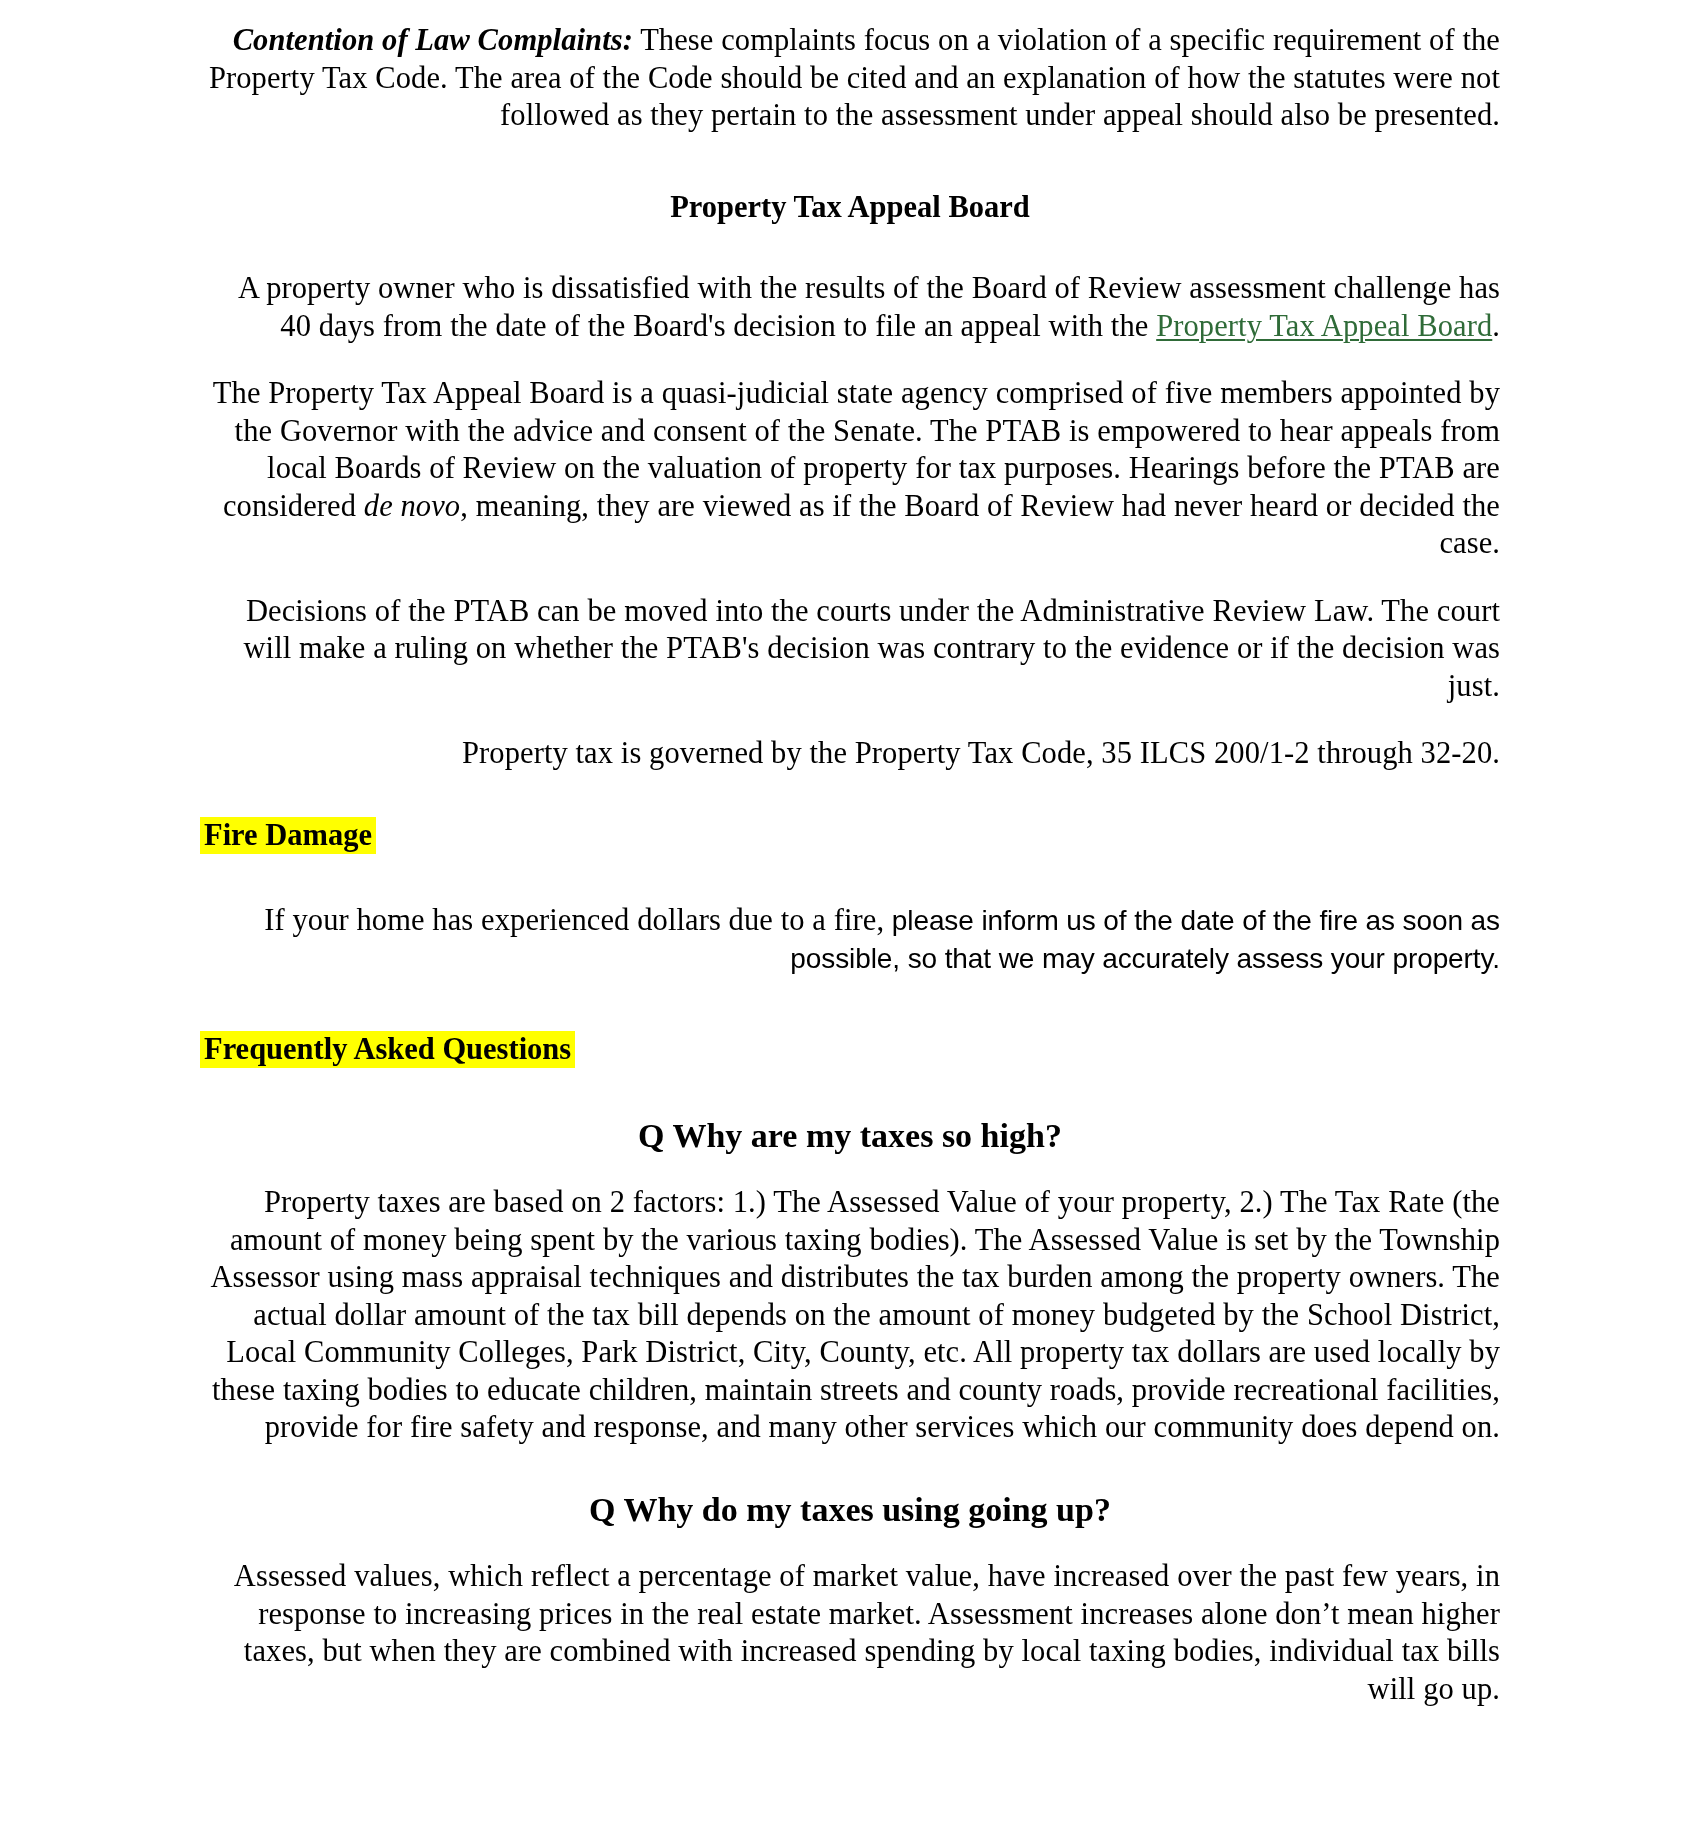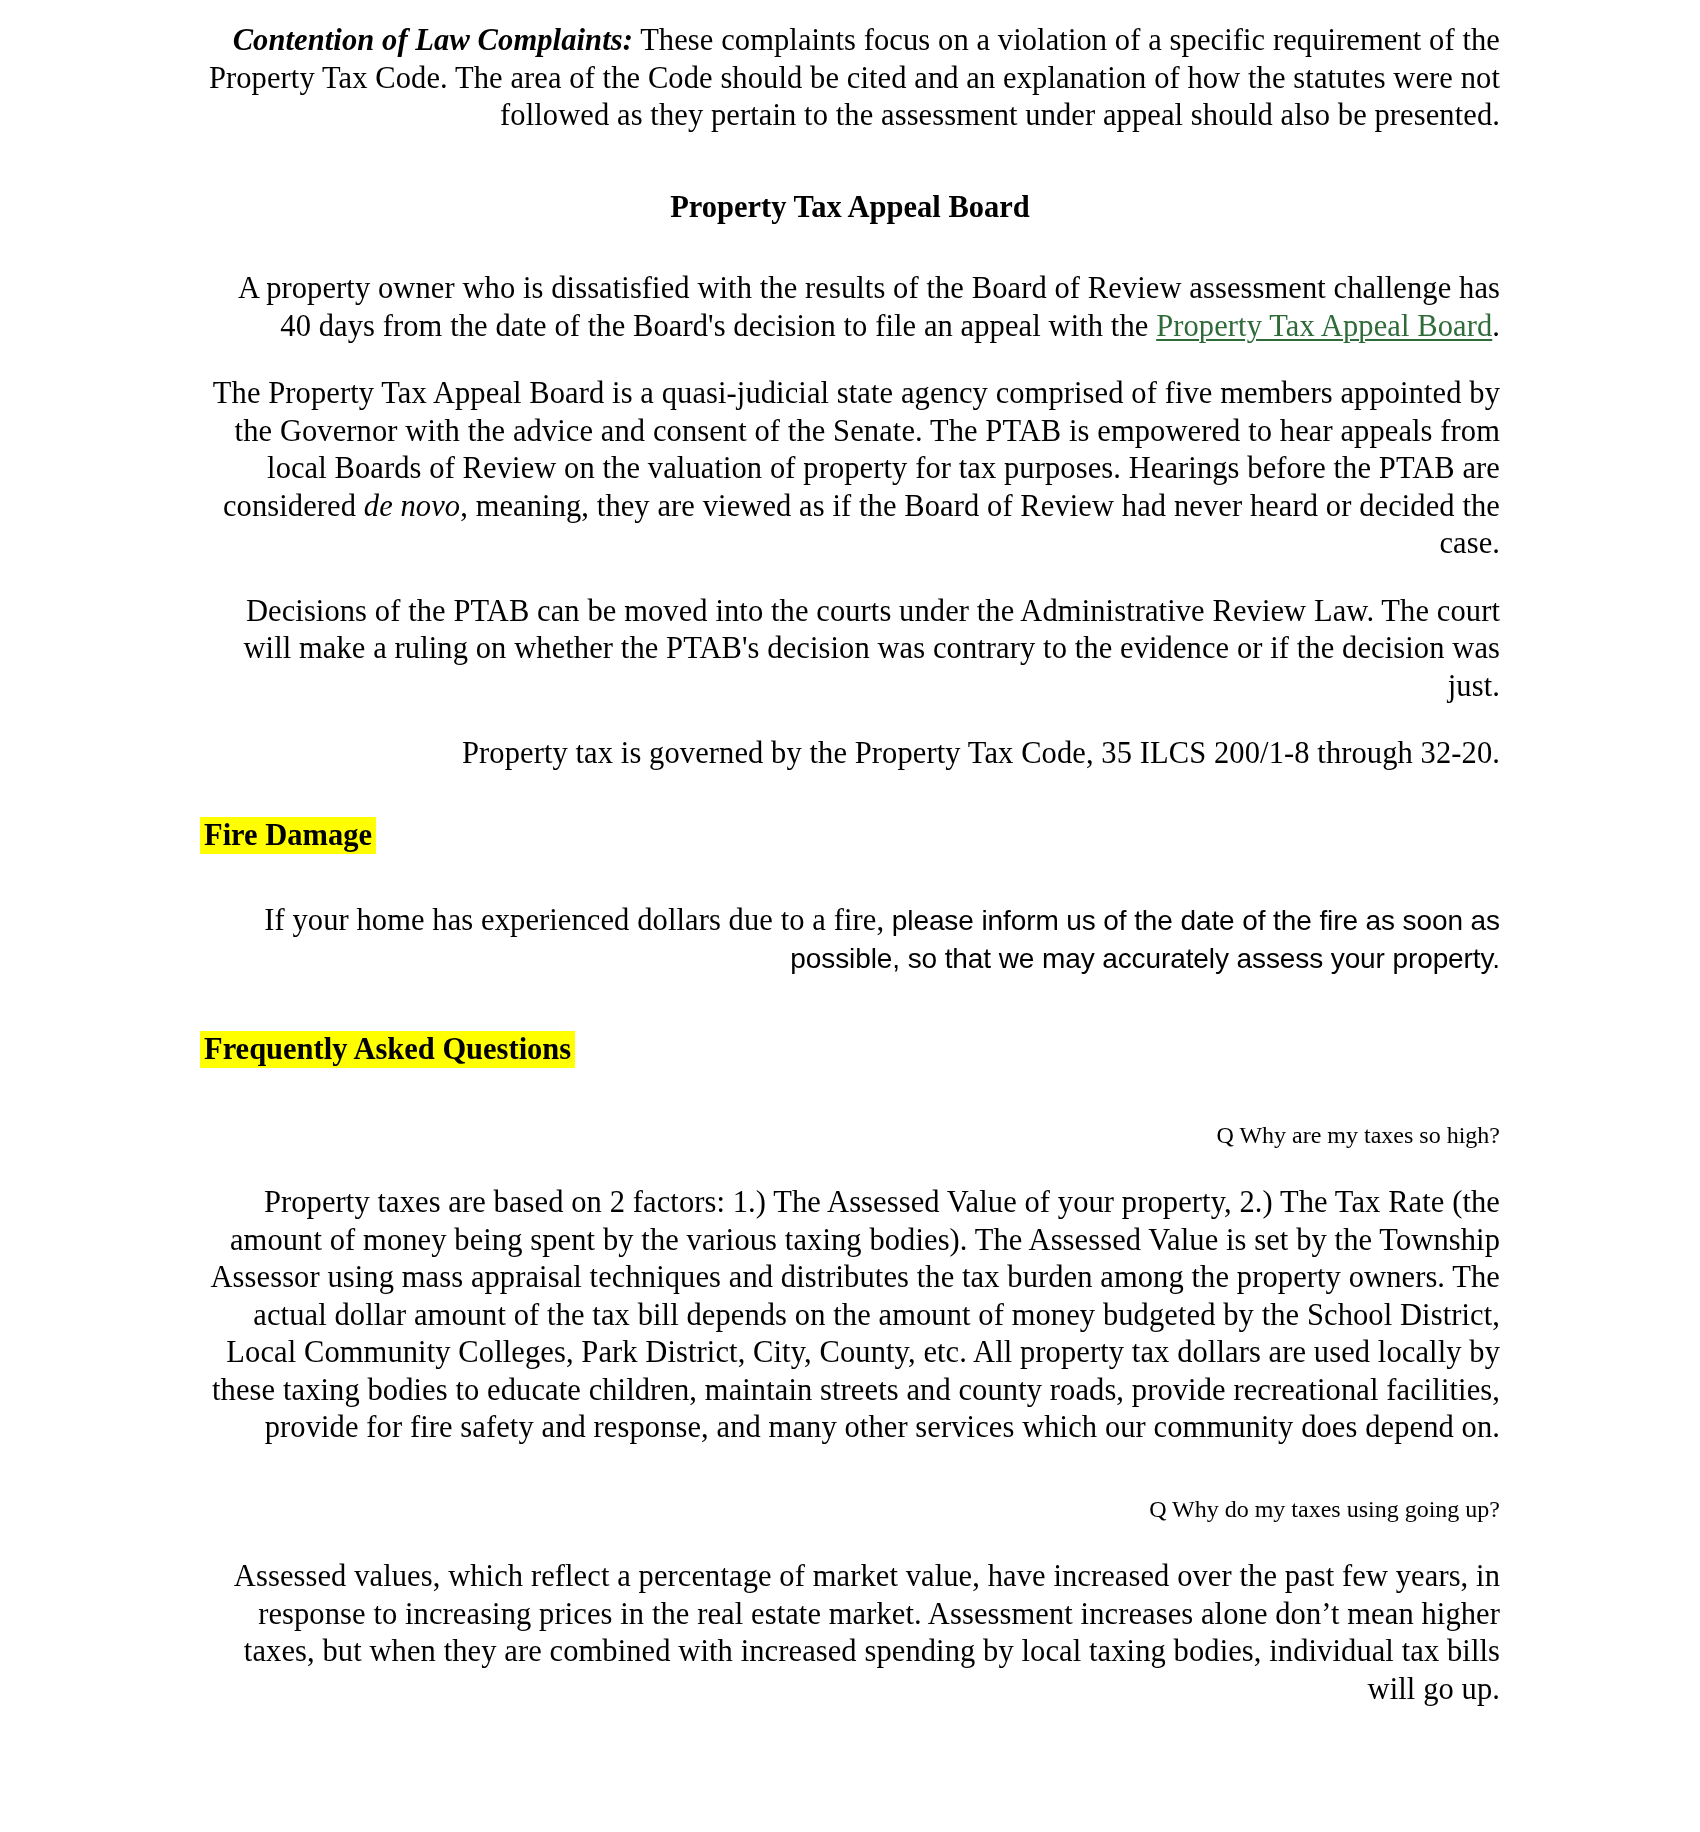"Property tax is governed by" p.para { text: 200/1-8 -> 200/1-2 }
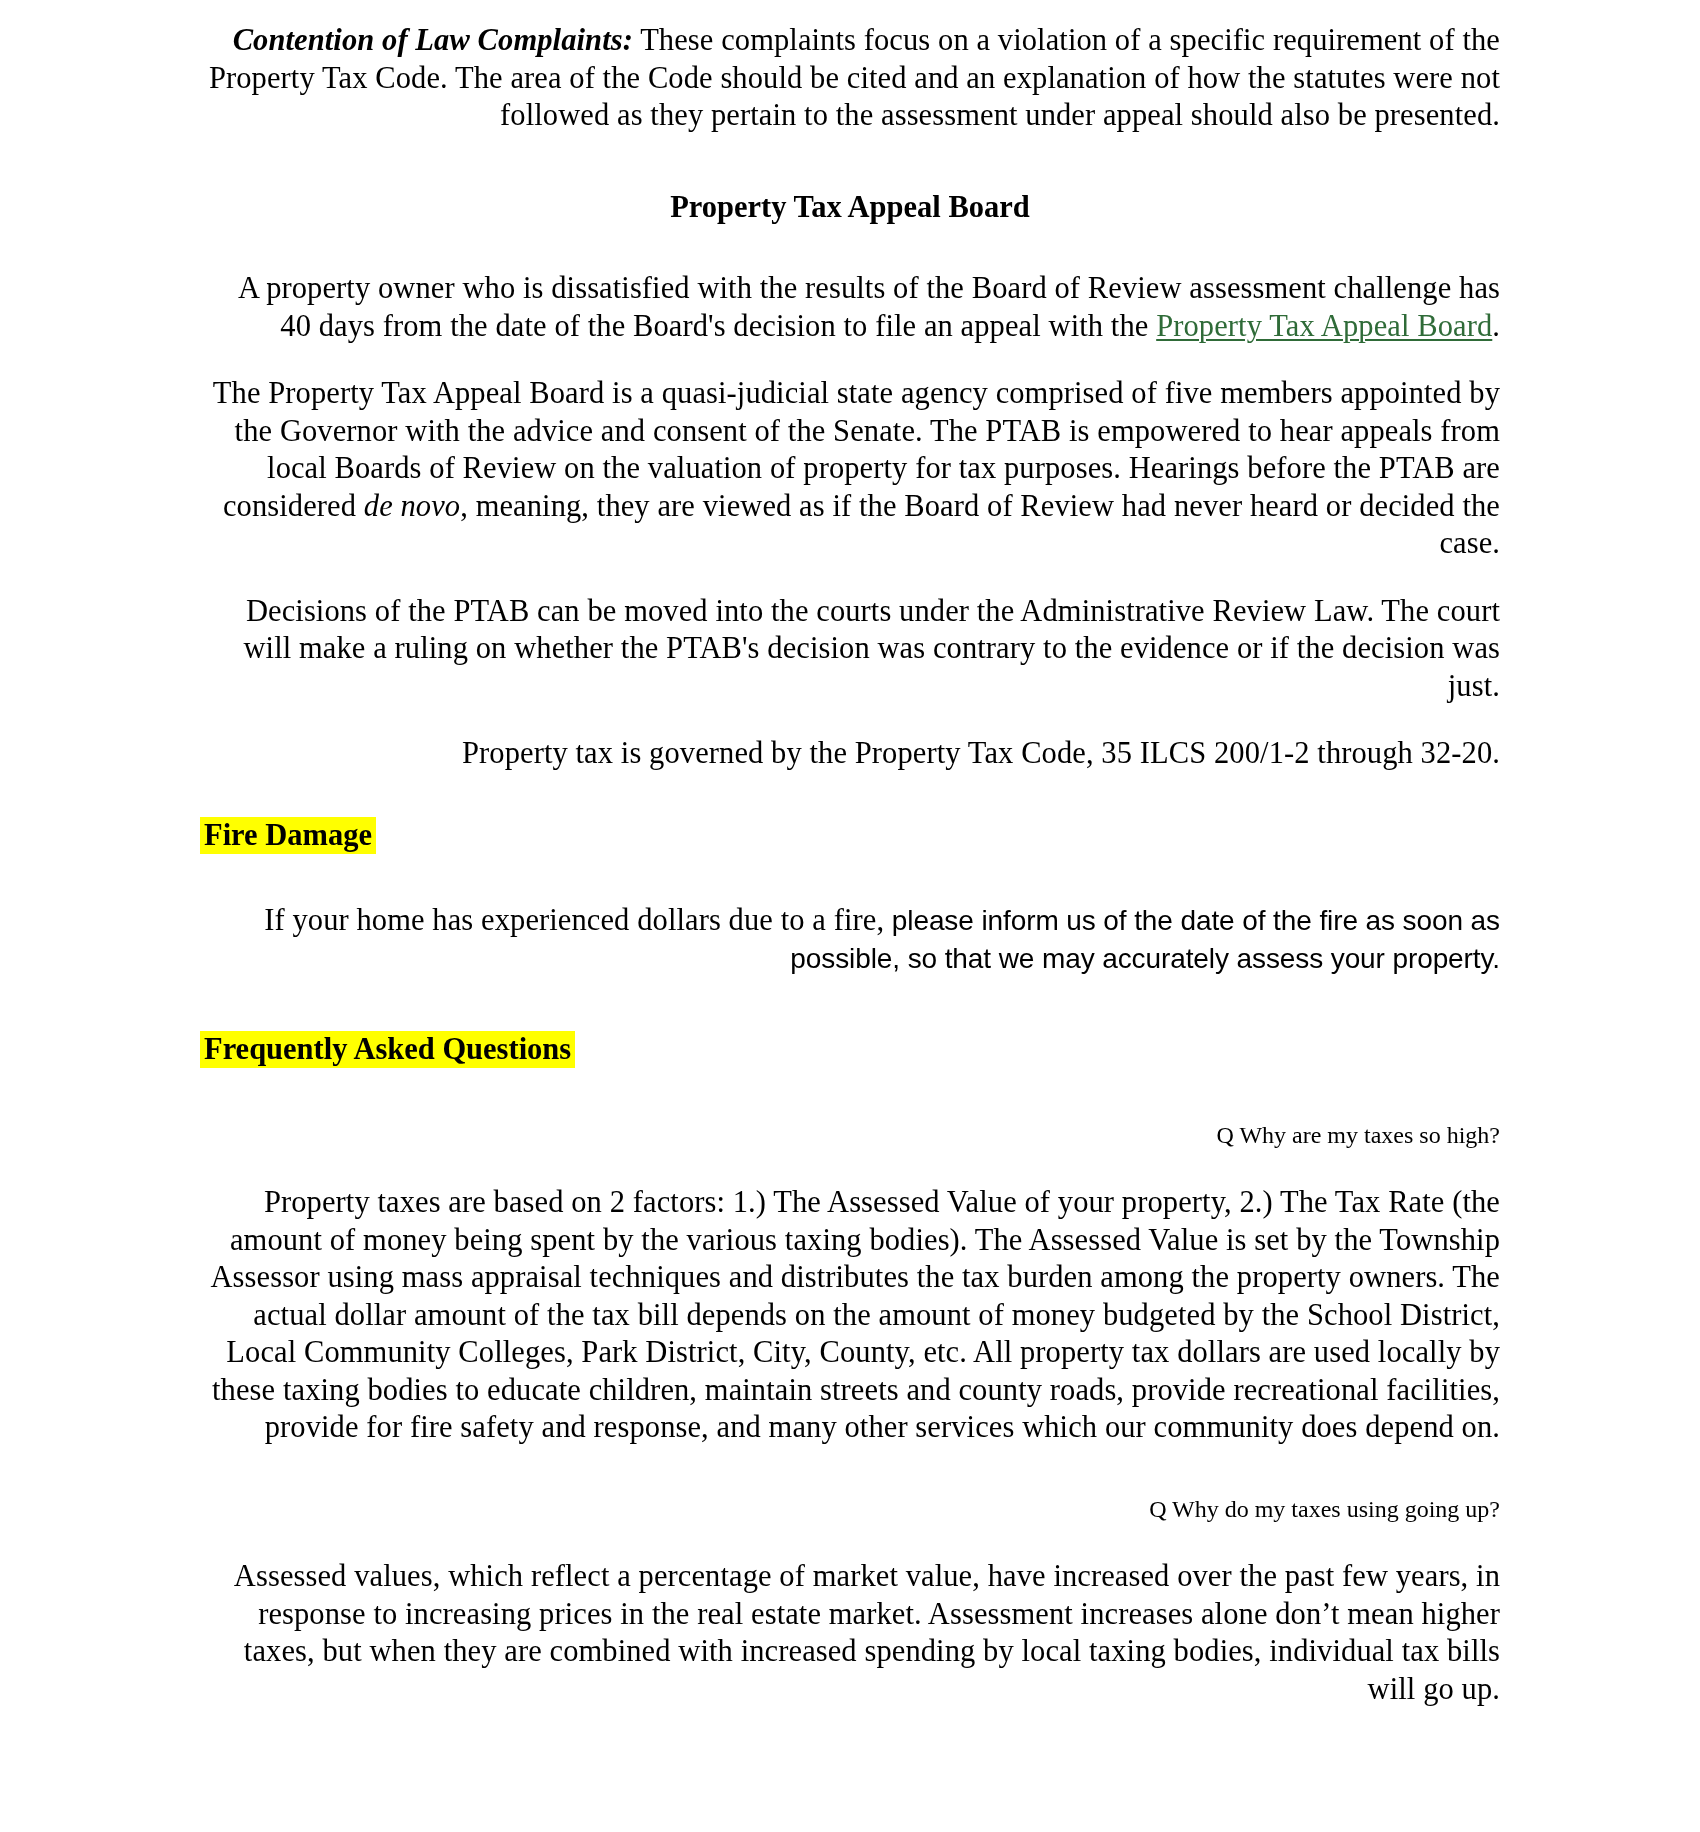"Q Why are my taxes" .q-heading { font-size: 24px -> 34px; font-weight: normal -> bold; text-align: right -> center }
